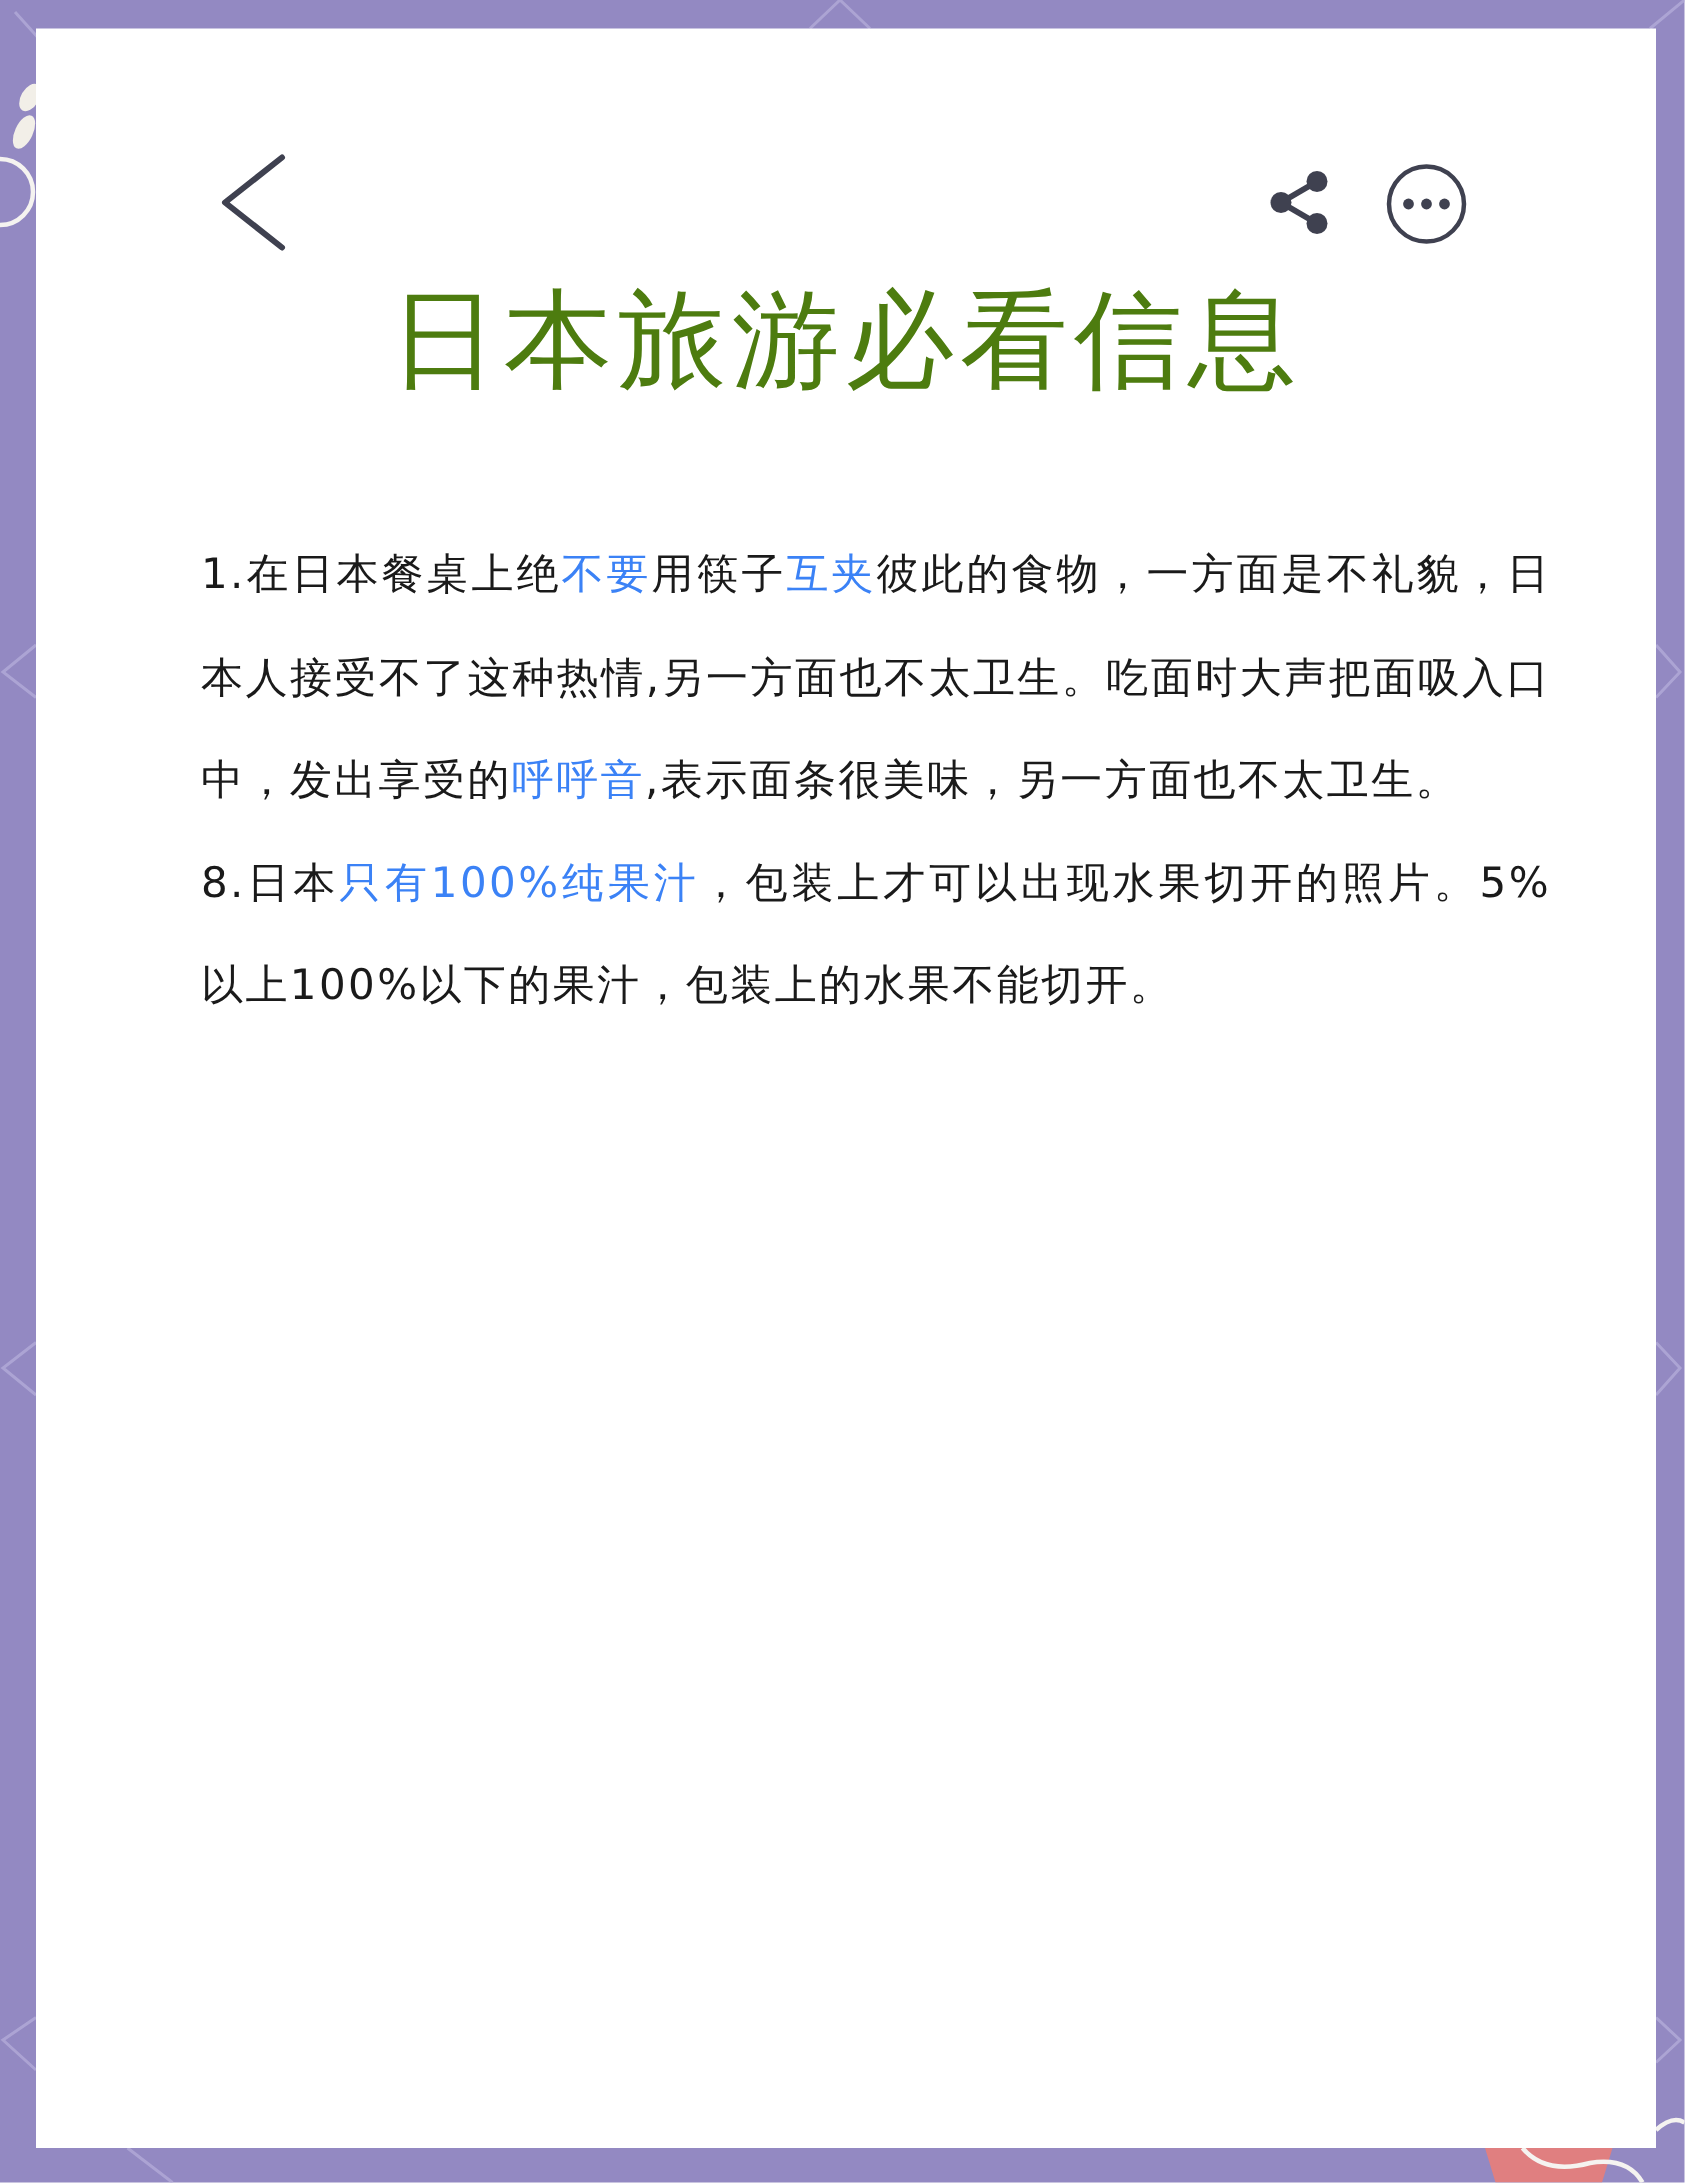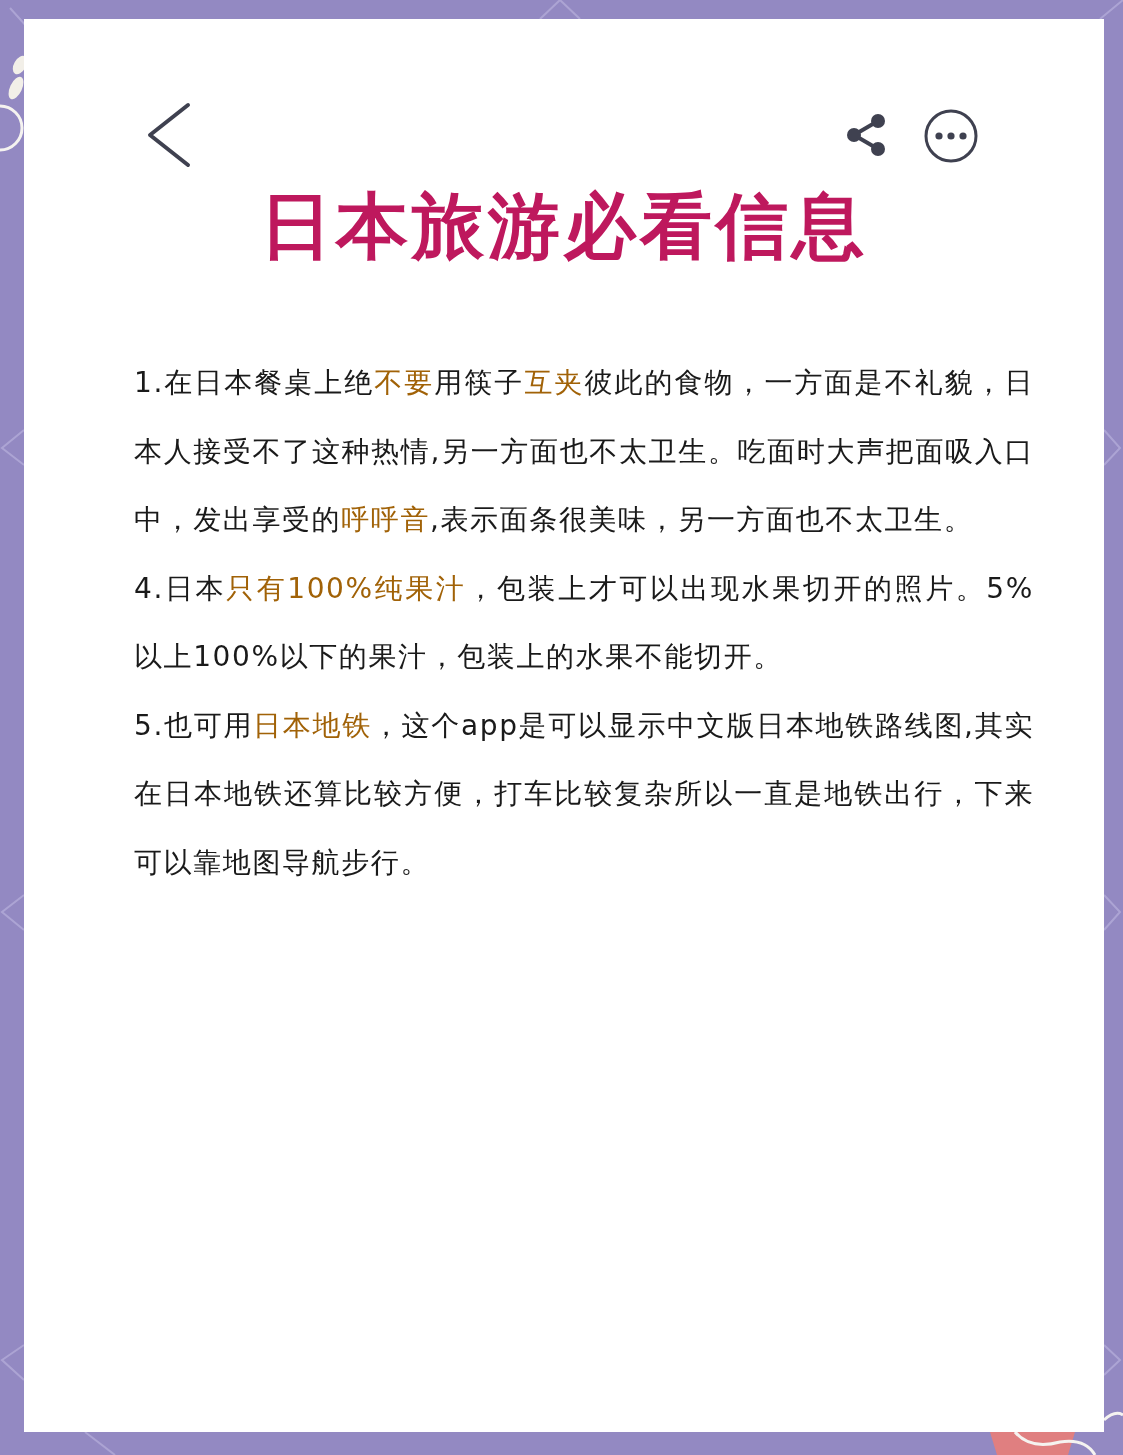"日本旅游必看信息" .title { color: #be185d -> #4d7c0f; font-weight: bold -> normal }
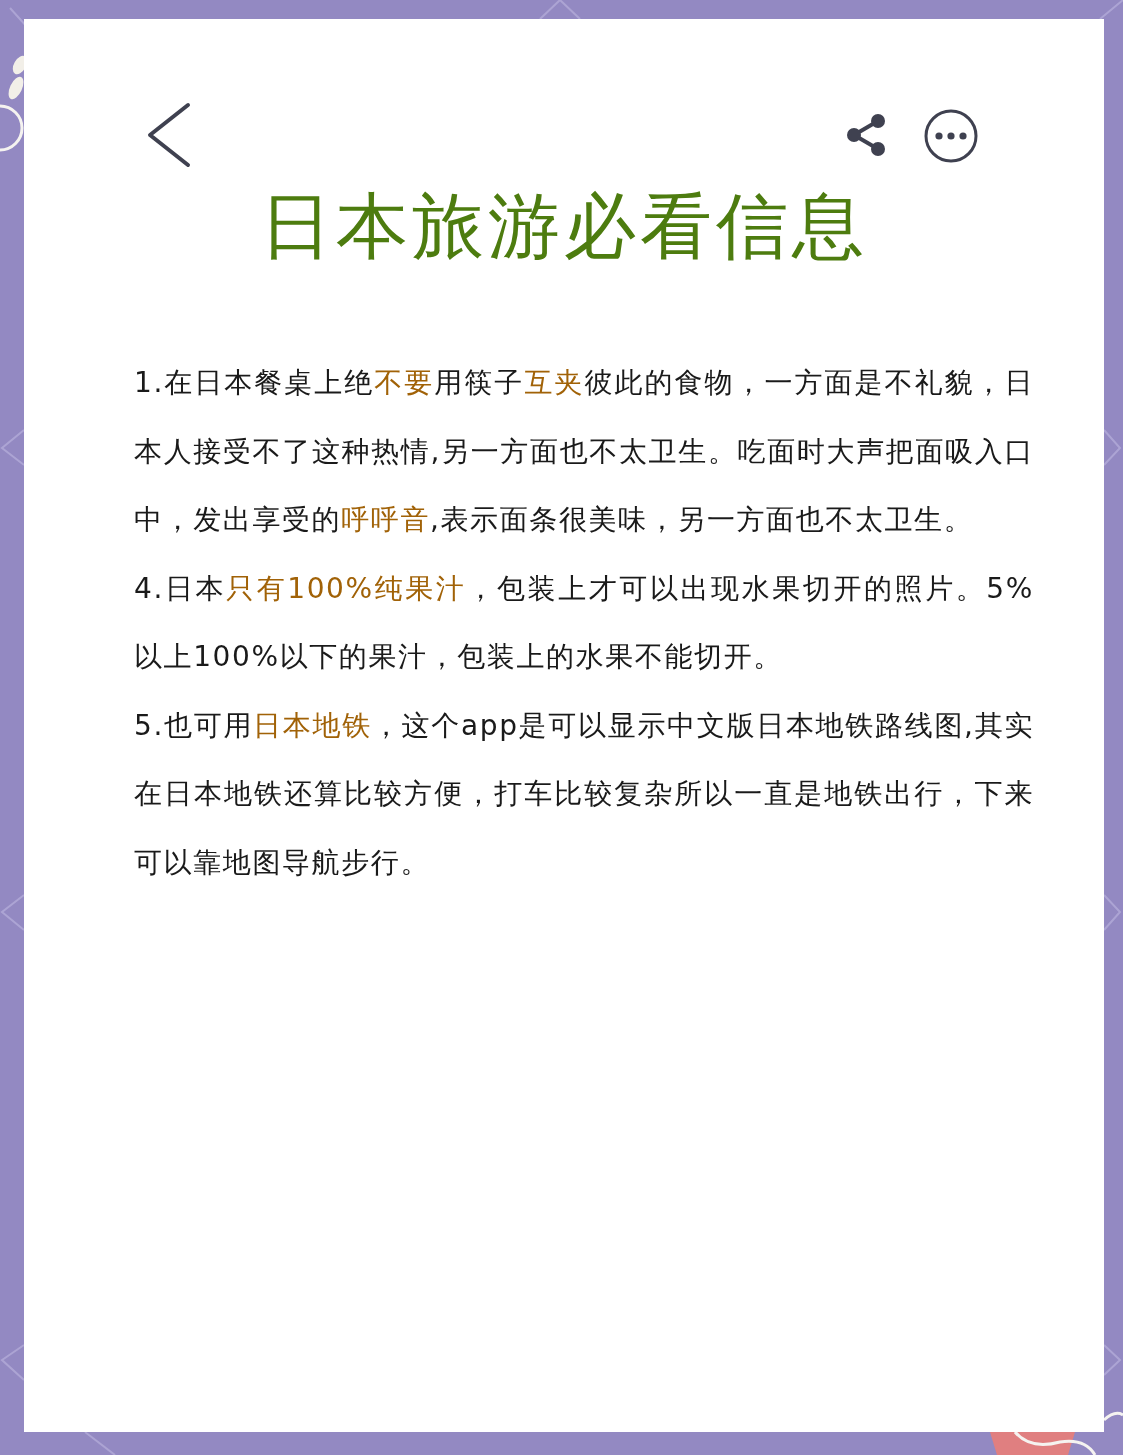"不要" .hl { color: #a16207 -> #3b82f6 }
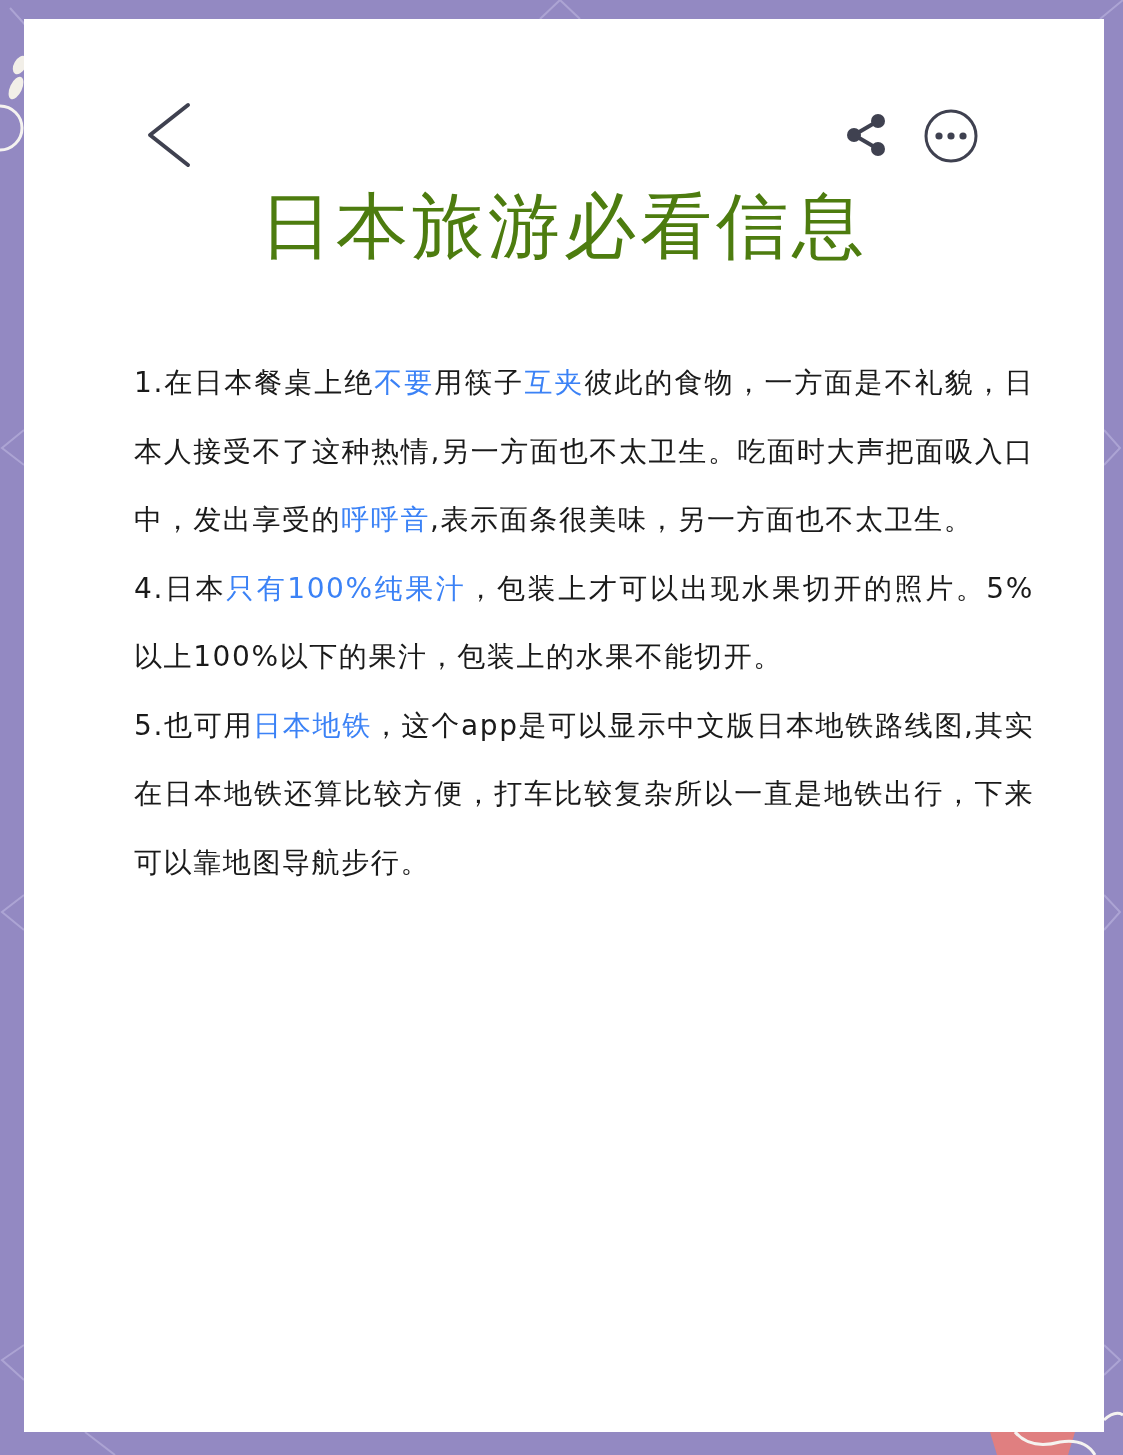"4.日本" span { text: 4 -> 8 }
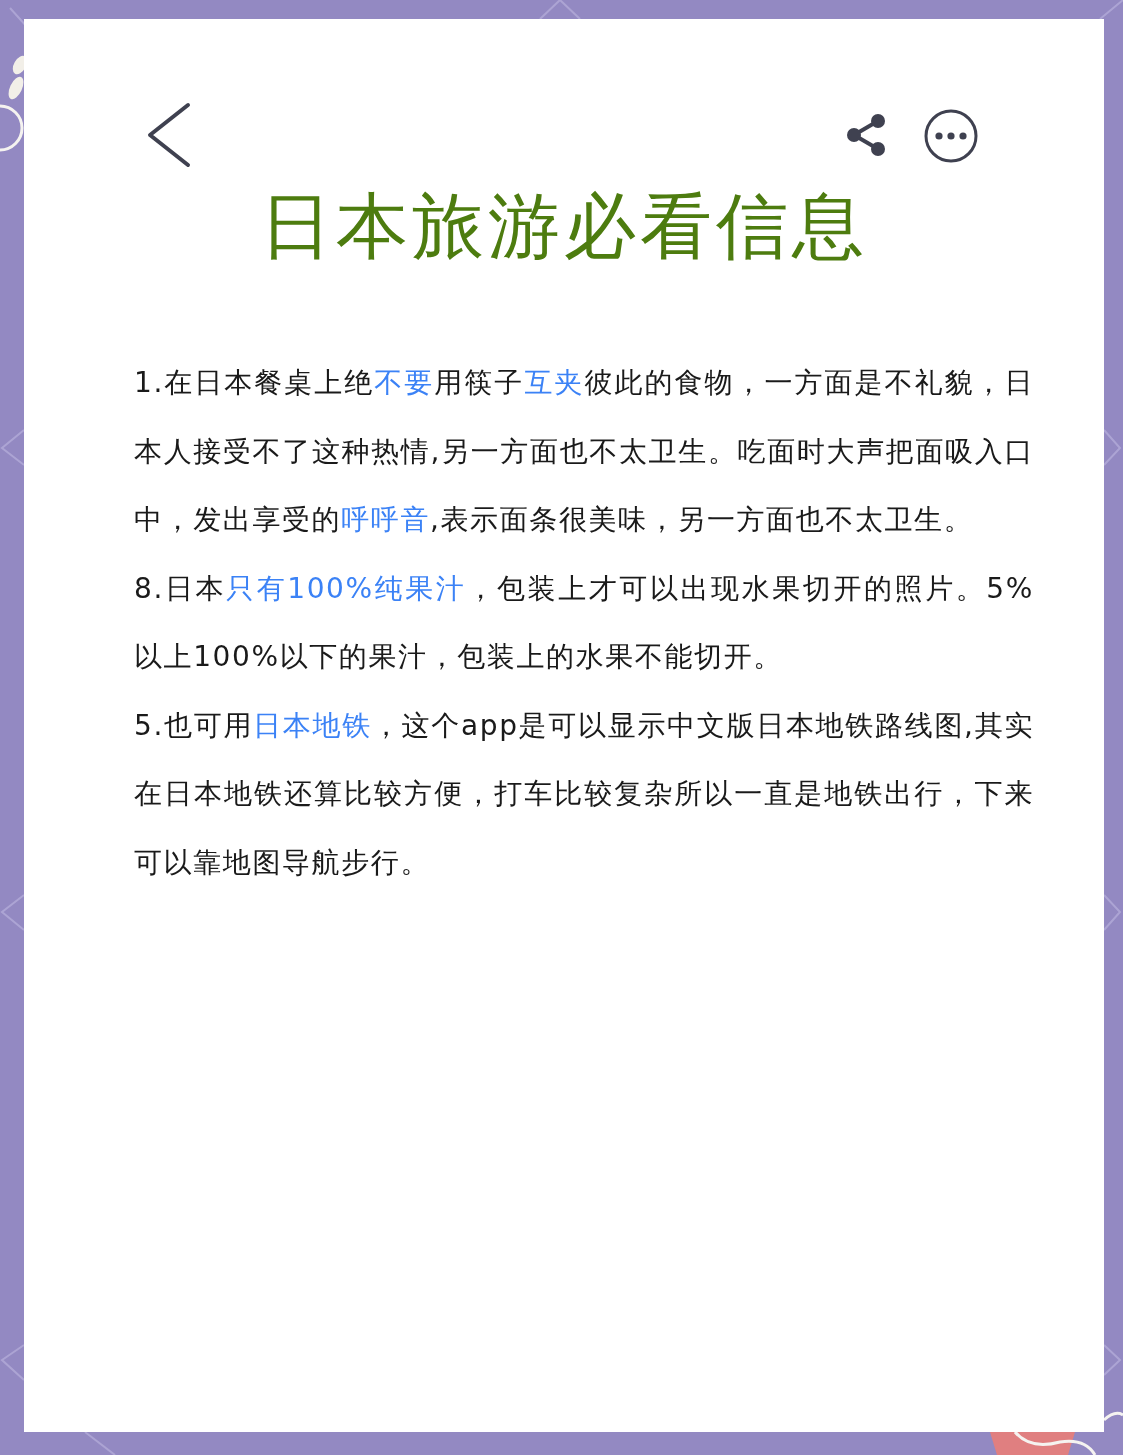"5.也可用日本地铁，这个app是可以显示中文版日本地铁路线图,其实在日本地铁还算" p { html: <p> <span>5.也可用</span><span>日本地铁</span><span>，这个app是可以显示中文版日本地铁路线图,其实在日本地铁还算比较方便，打车比较复杂所以一直是地铁出行，下来可以靠地图导航步行。</span> </p> -> none }
